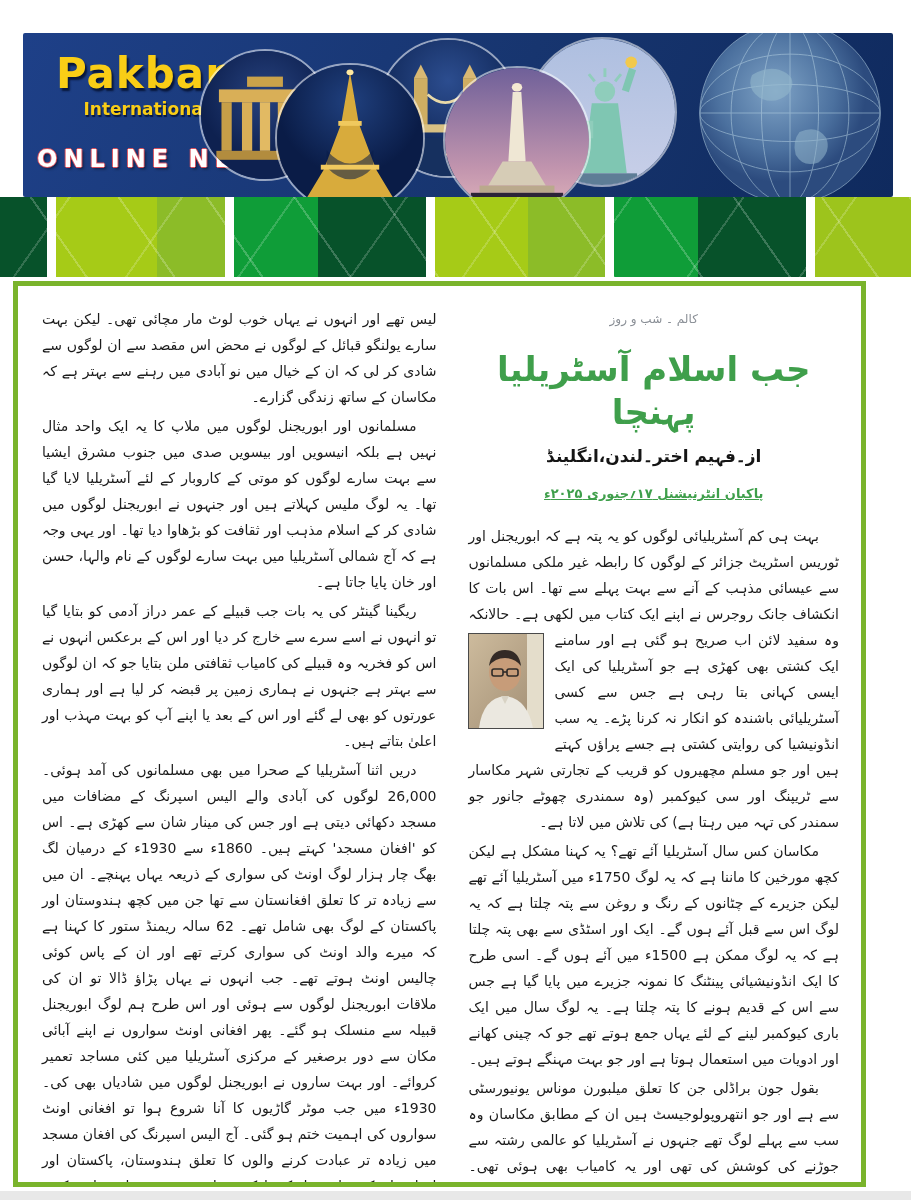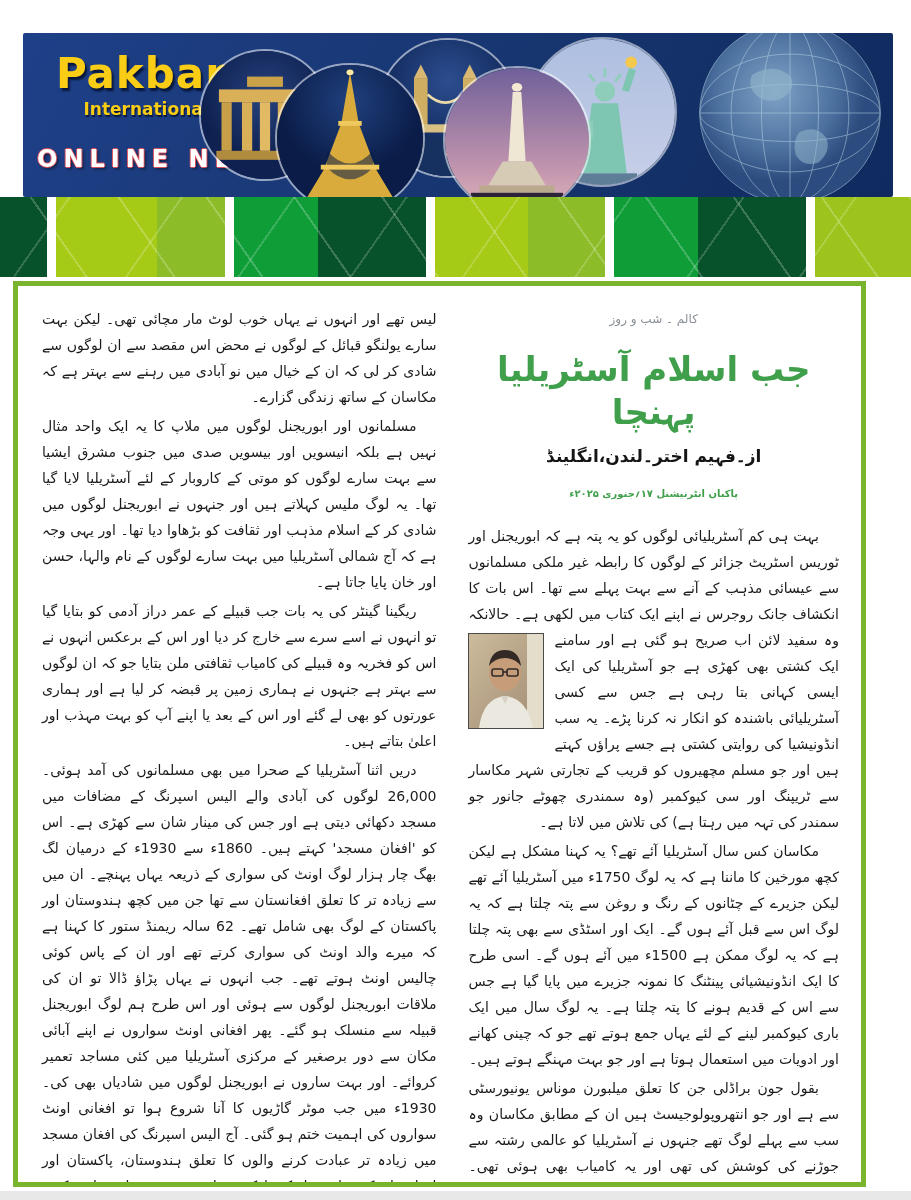"پاکبان انٹرنیشنل ۱۷؍جنوری ۲۰۲۵ء" .dateline { font-size: 10px -> 13px; text-decoration: none -> underline }
